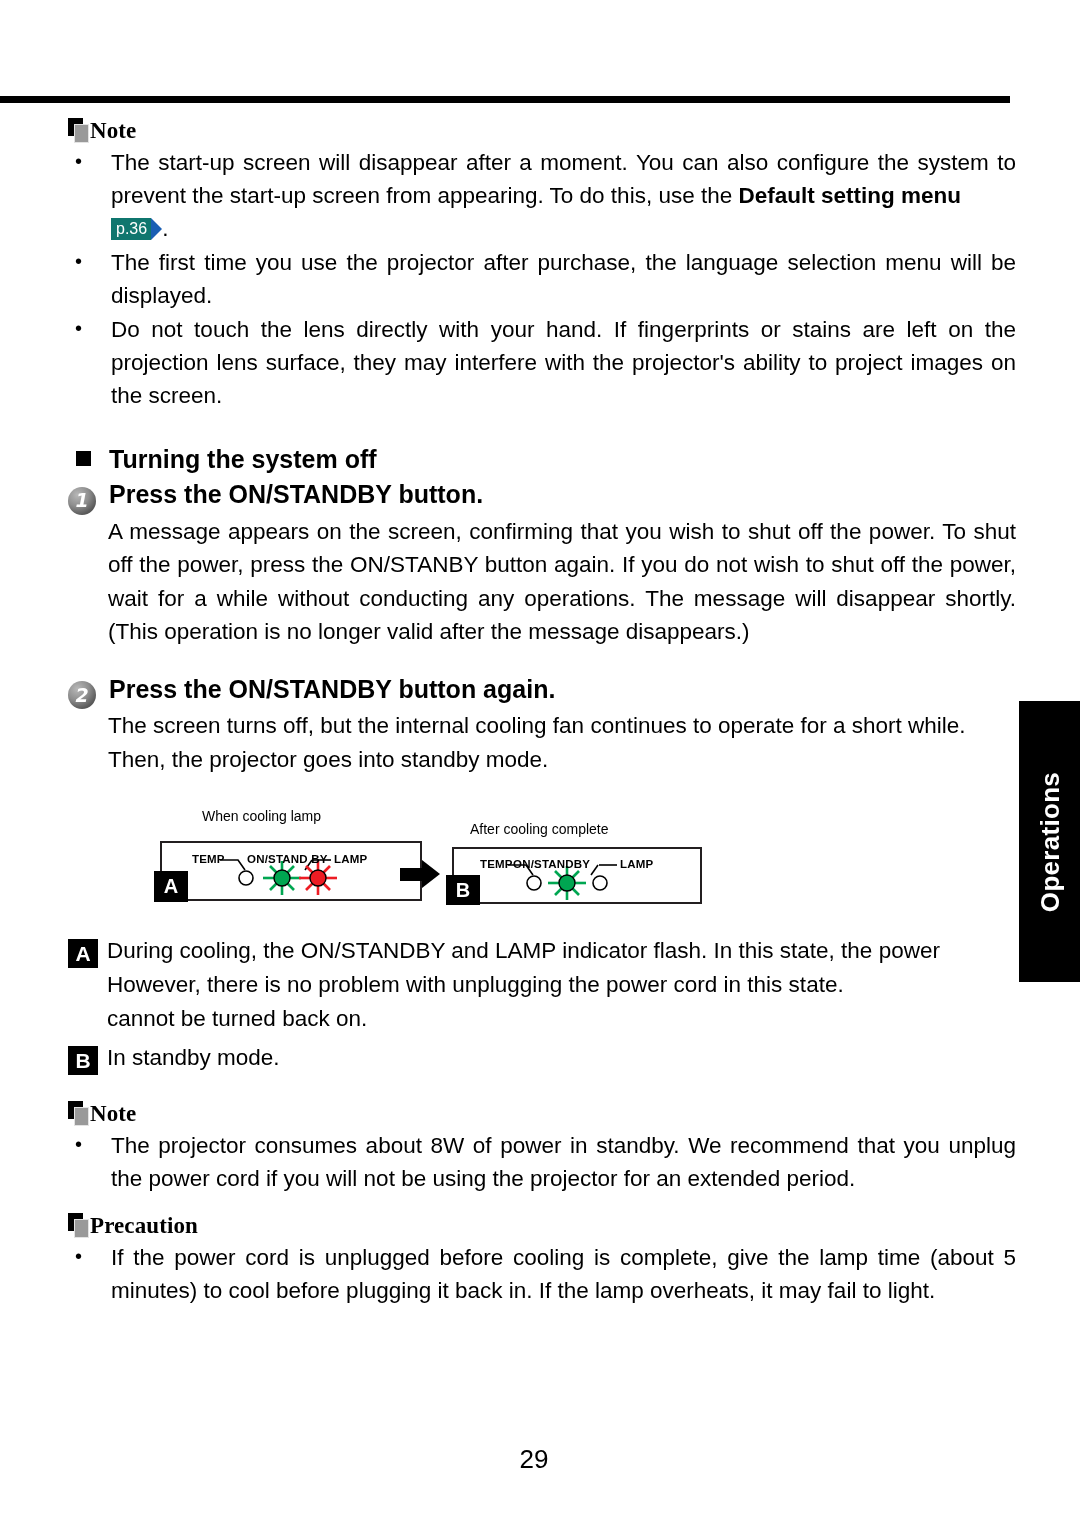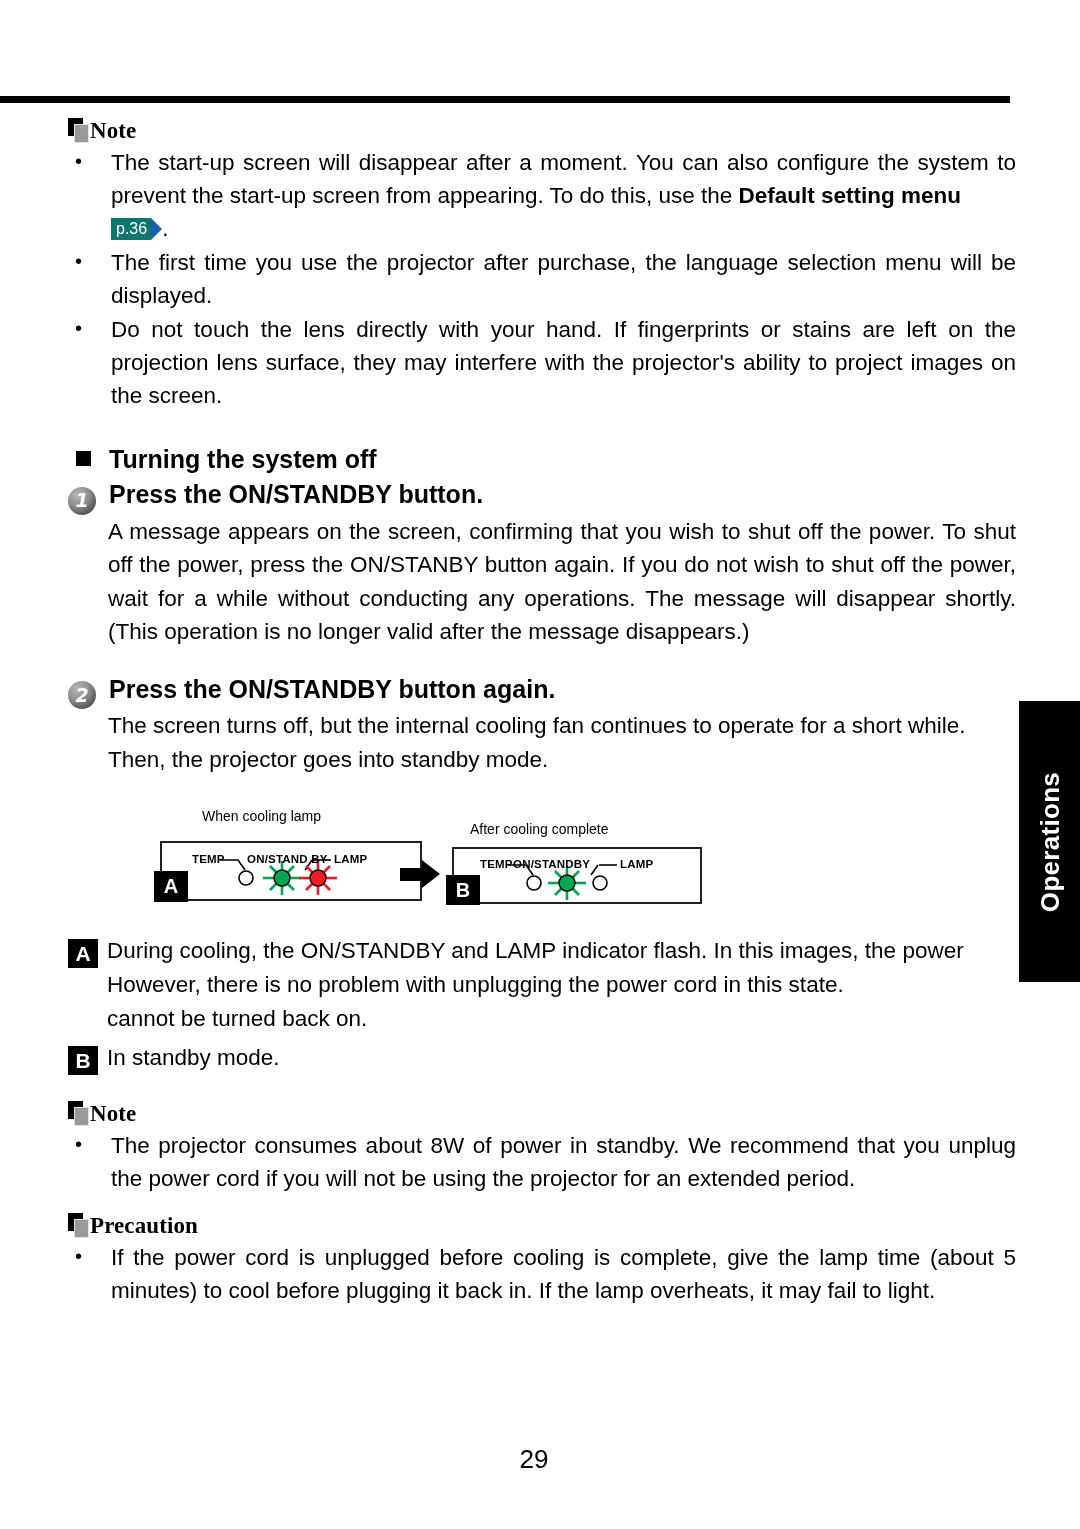"During cooling, the ON/STANDBY and" span.ctext { text: images -> state }
